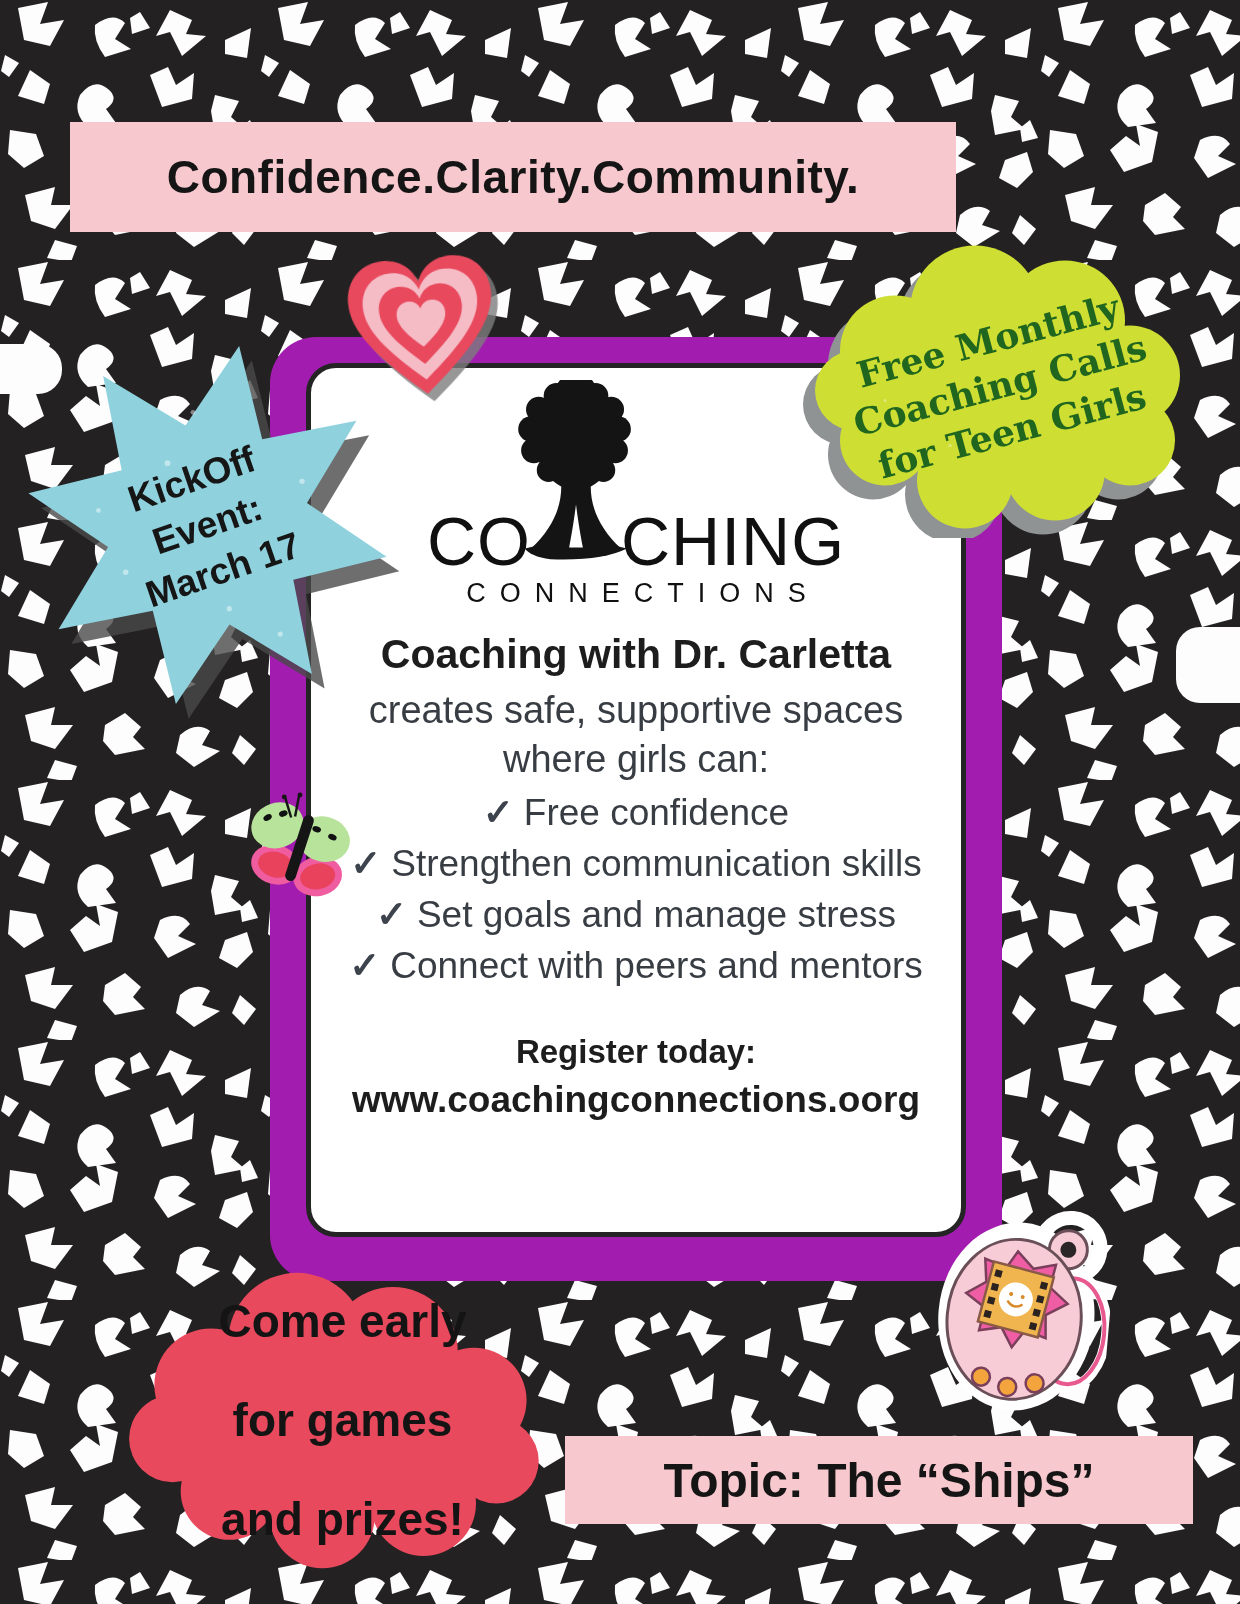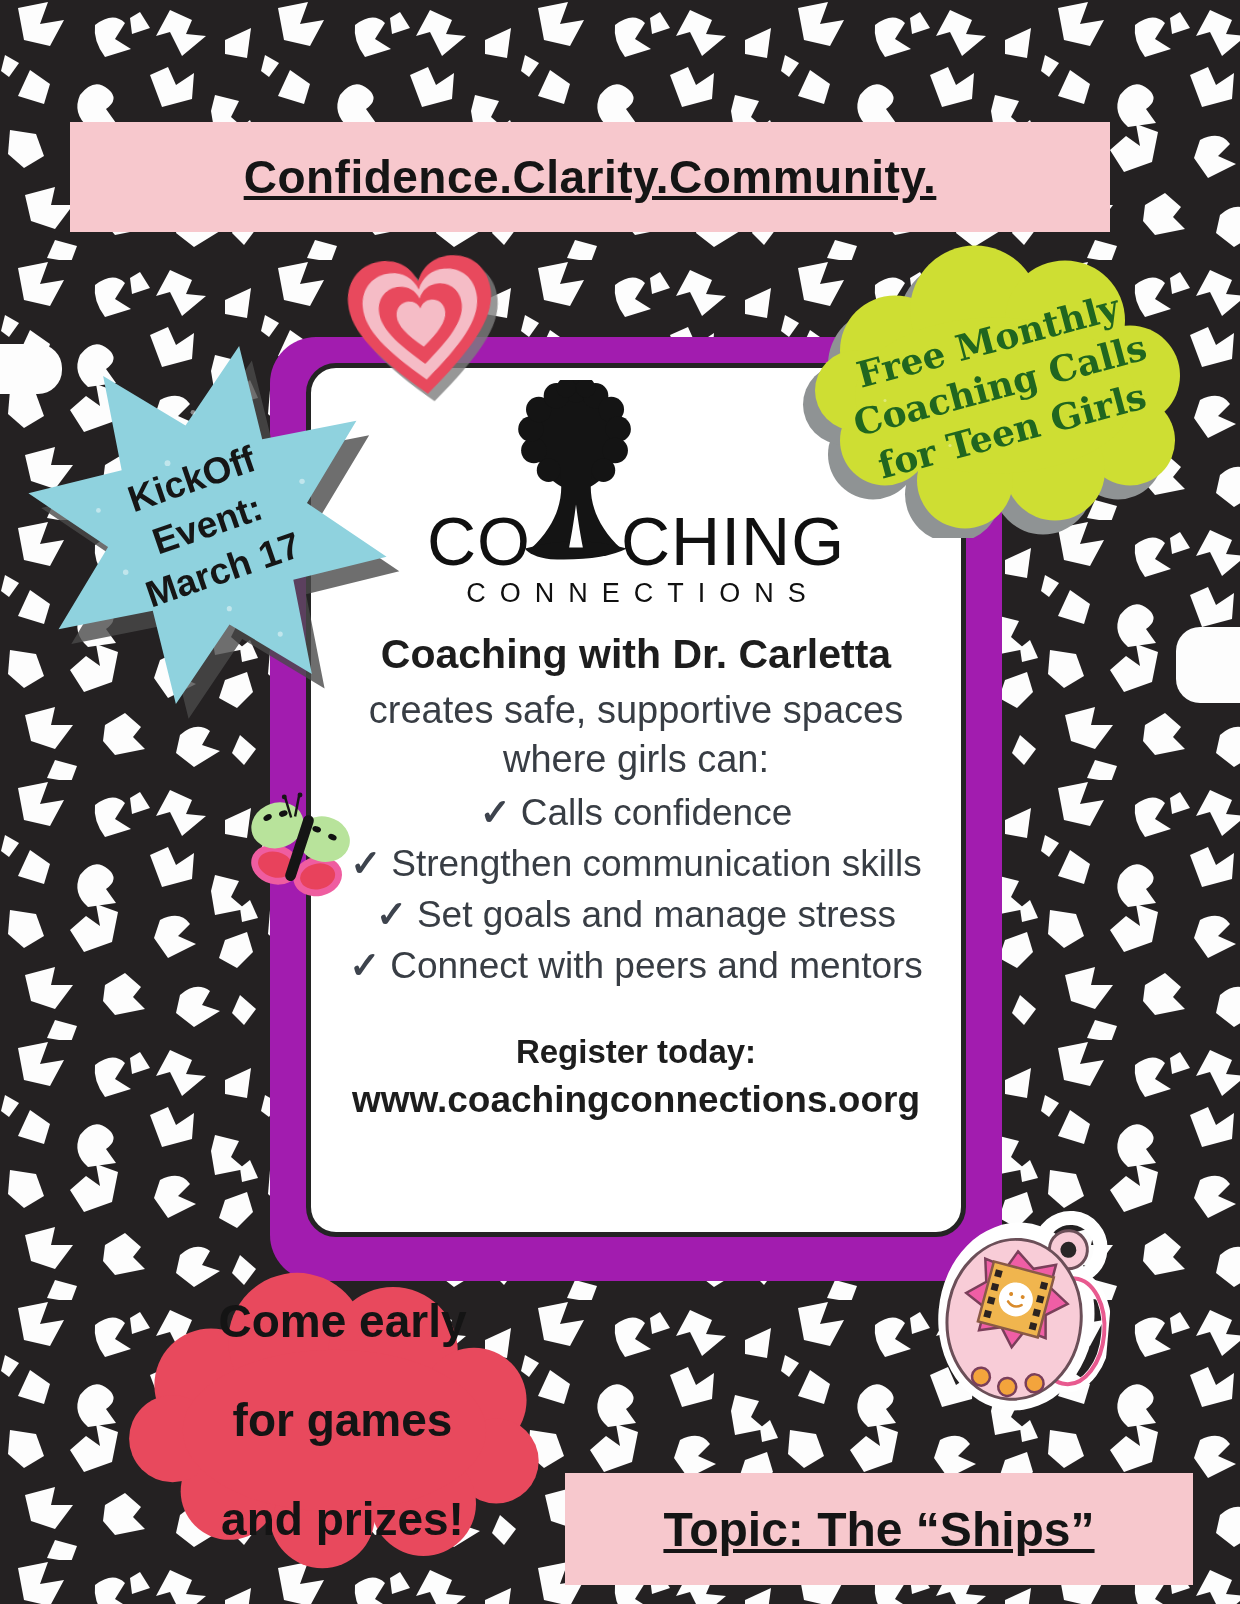"Confidence.Clarity.Community." #top-banner { text-decoration: underline -> none; width: 1040px -> 886px }
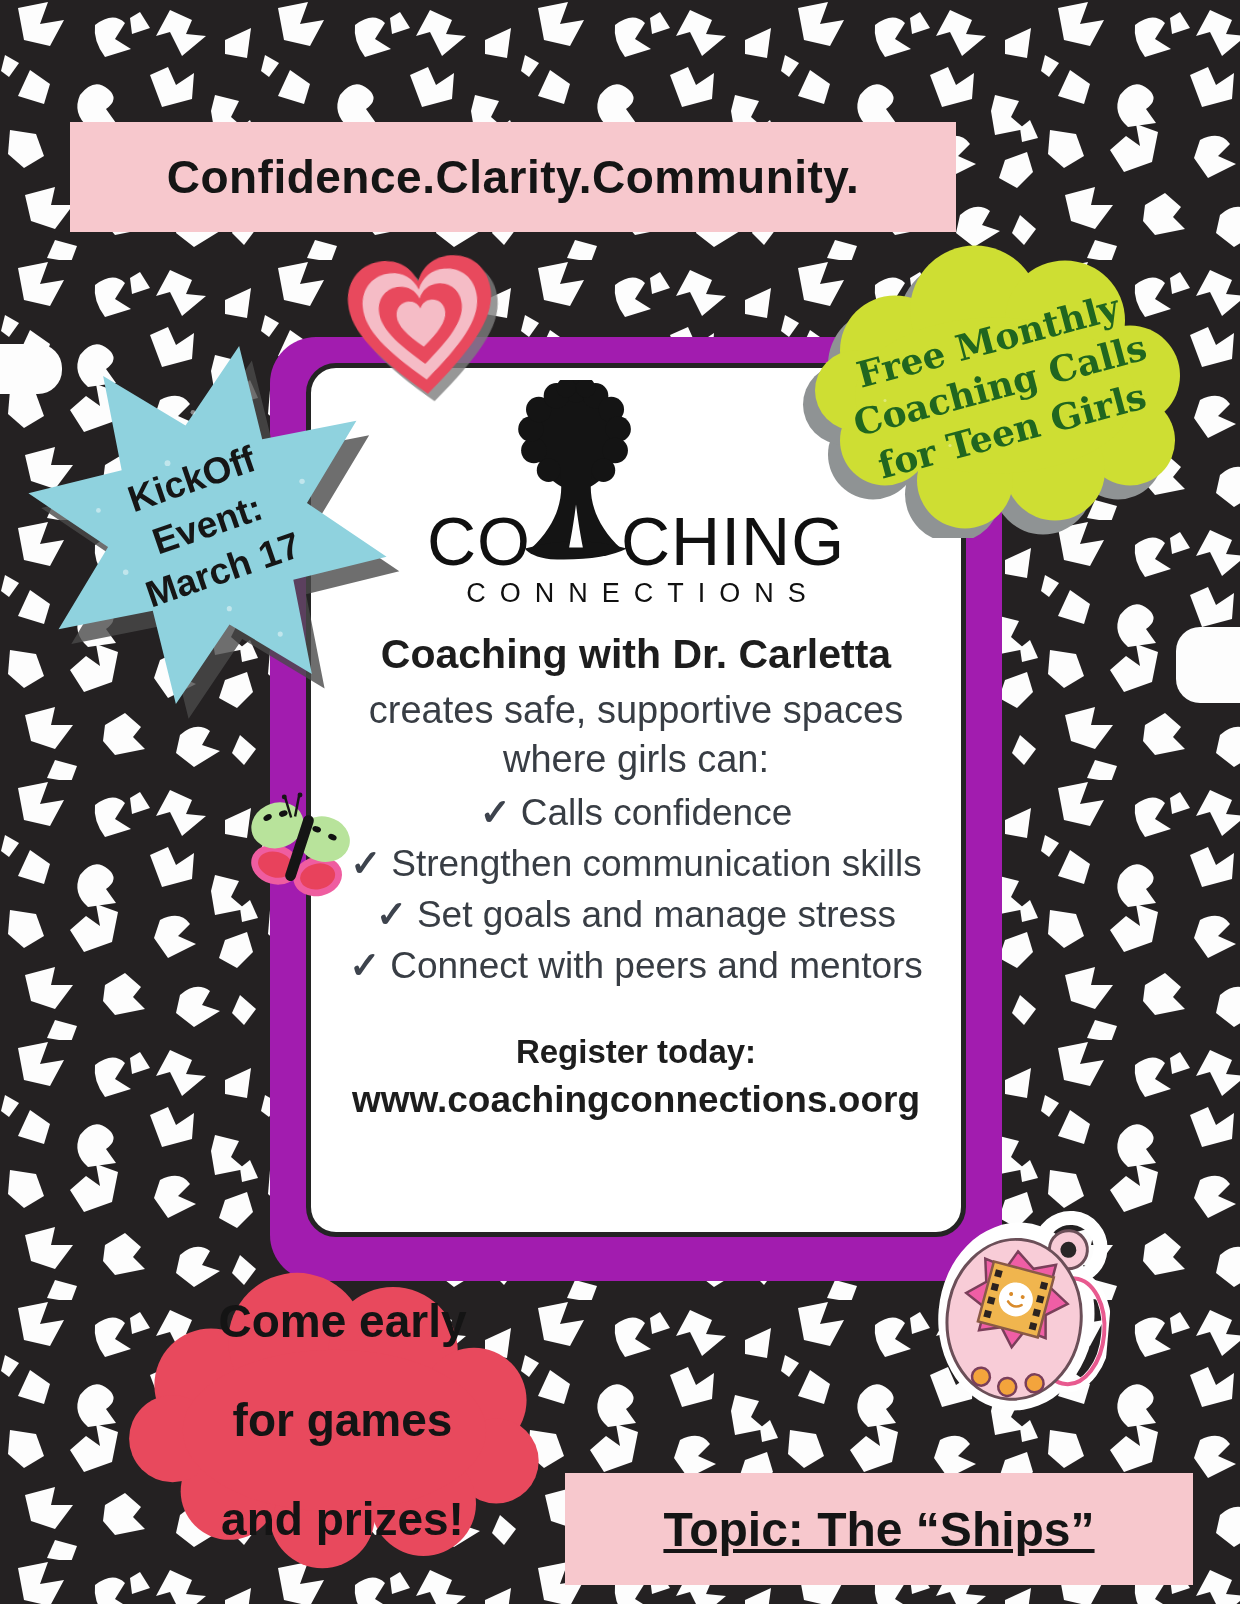"Calls confidence" span { text: Calls -> Free }
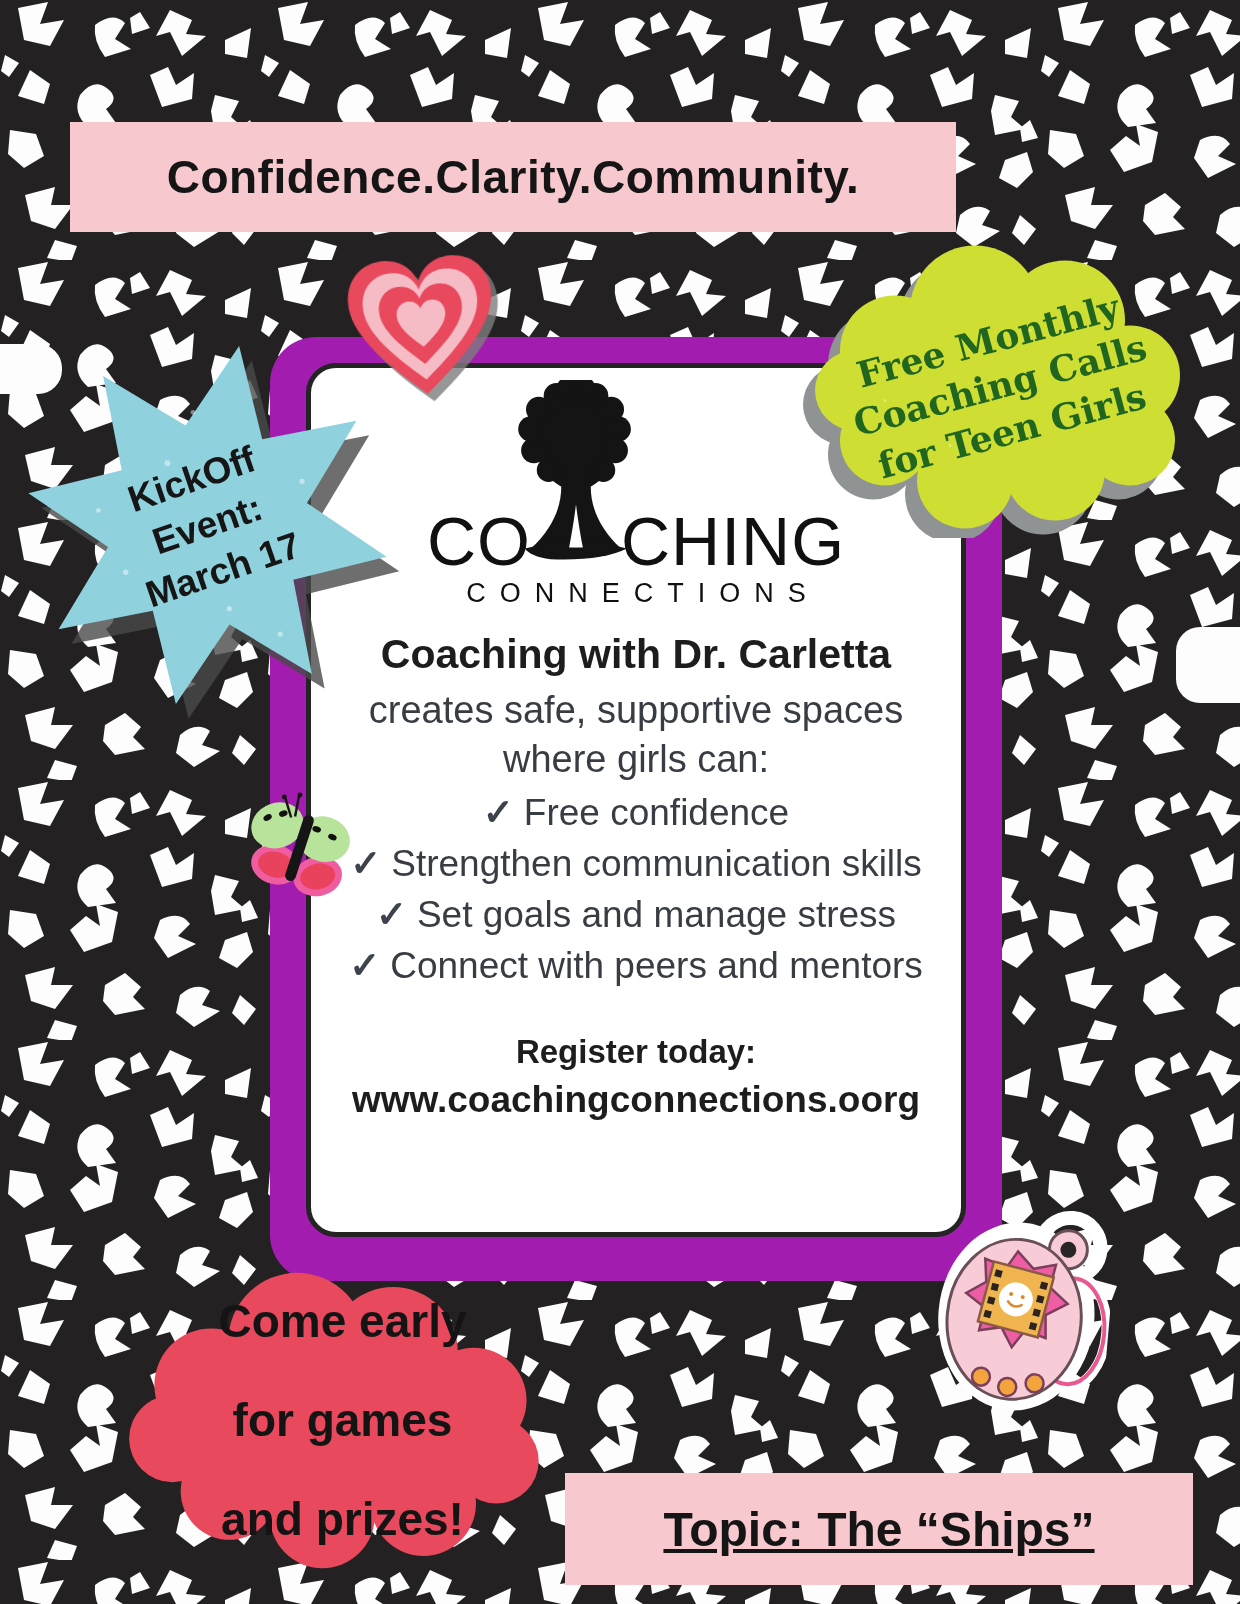"Topic: The “Ships”" #bottom-banner { height: 112px -> 88px; text-decoration: underline -> none; top: 1473px -> 1436px }
